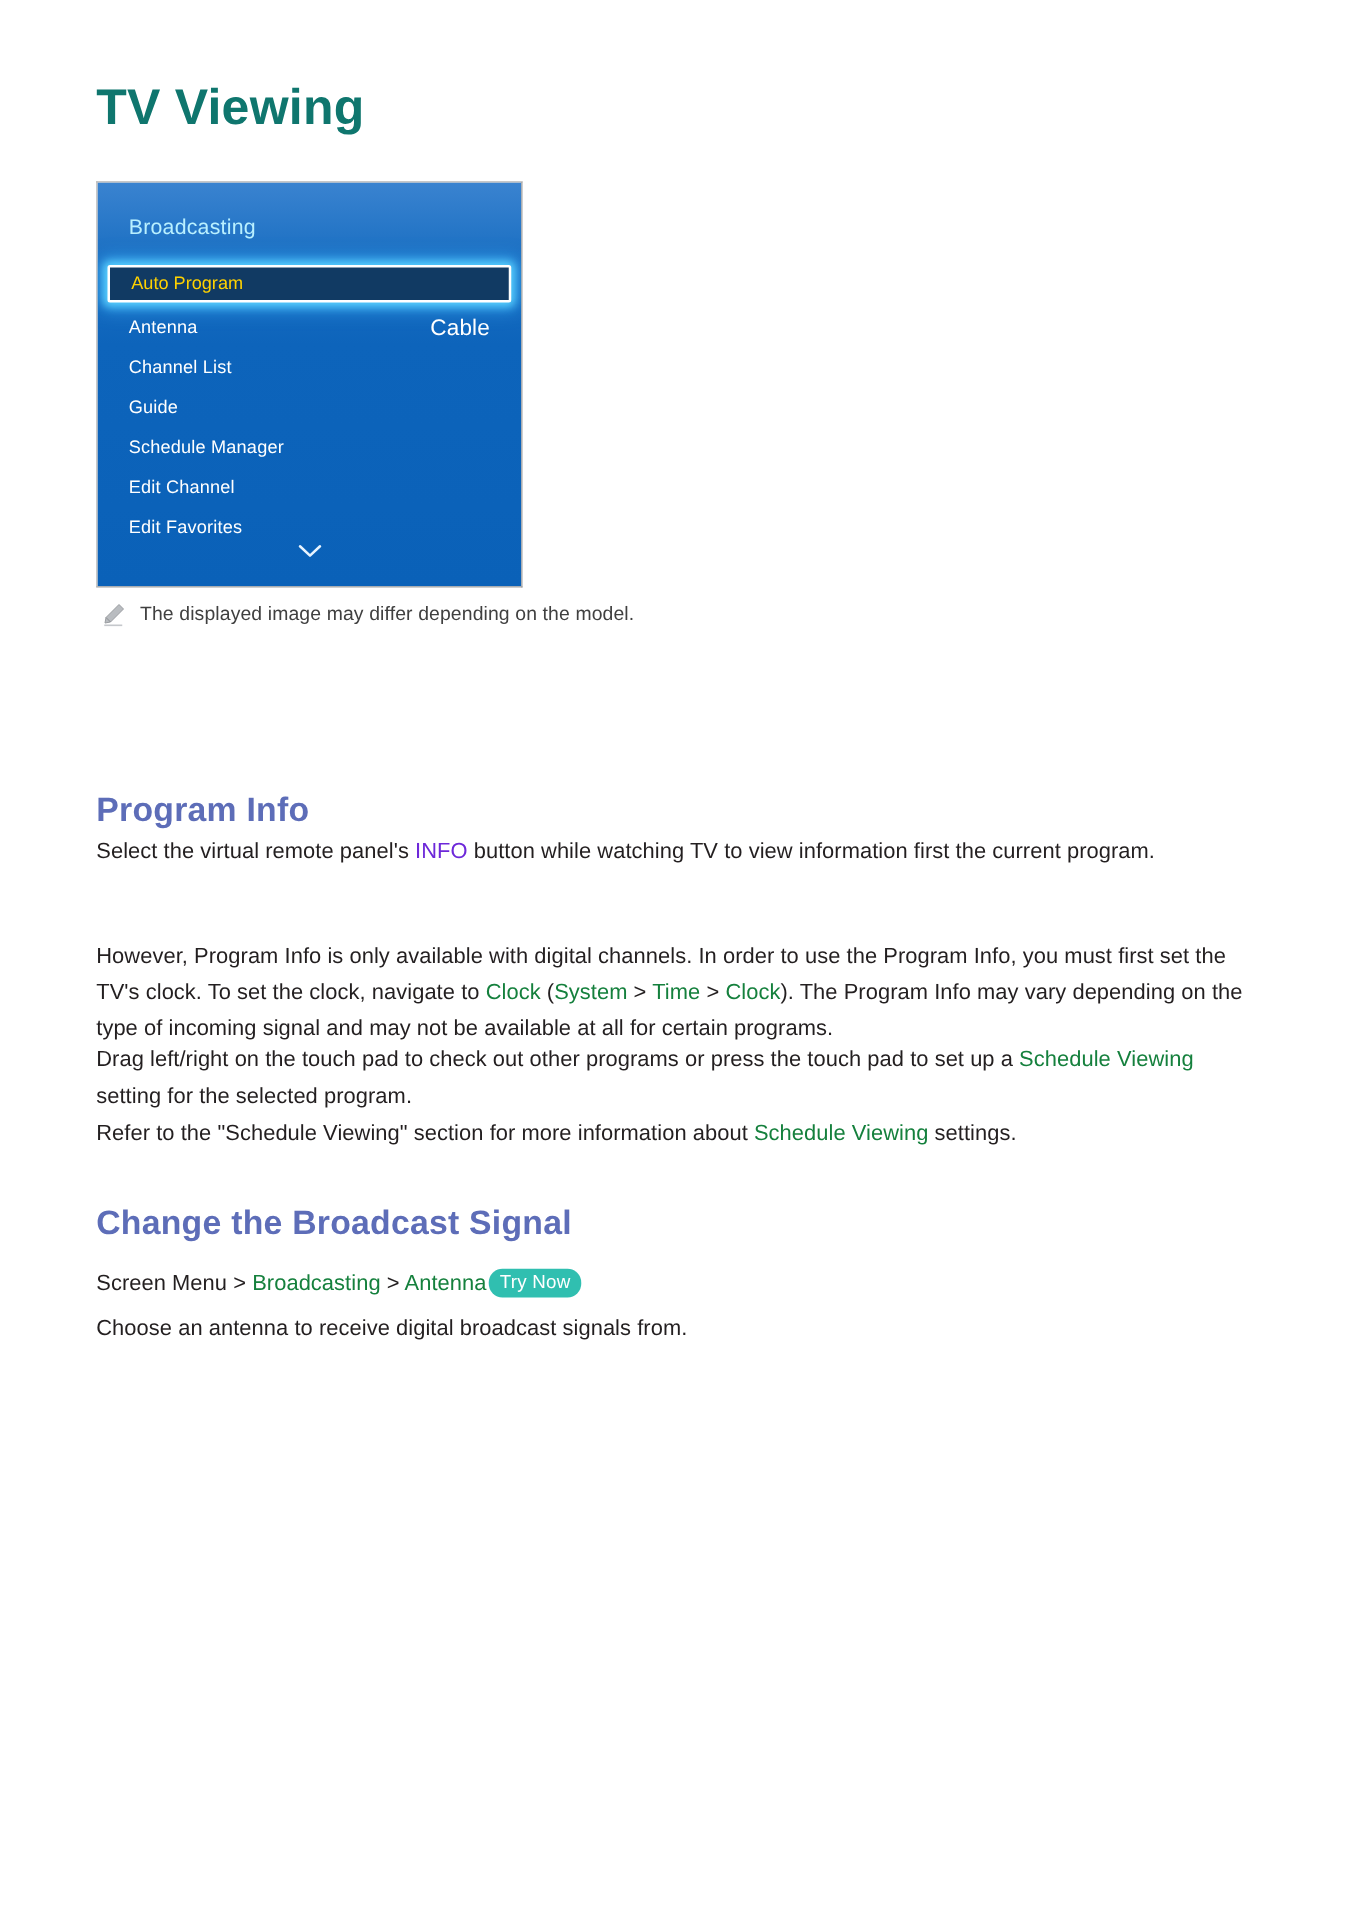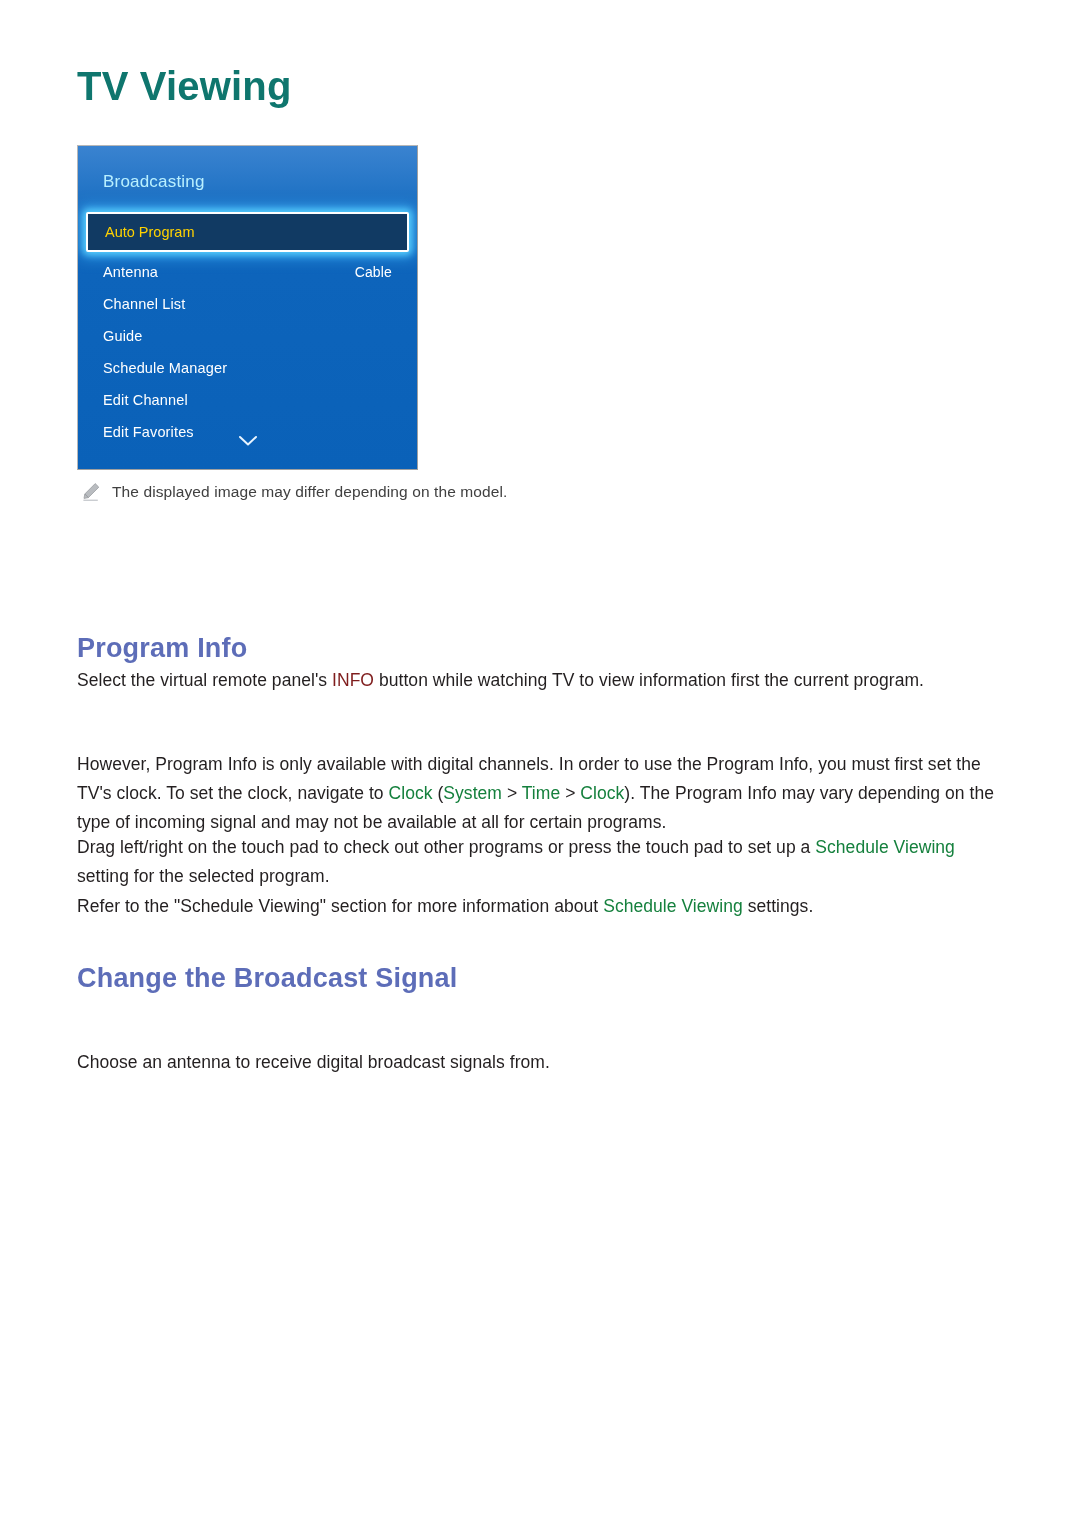"Auto Program" .tv-row-selected { height: 40px -> 30px }
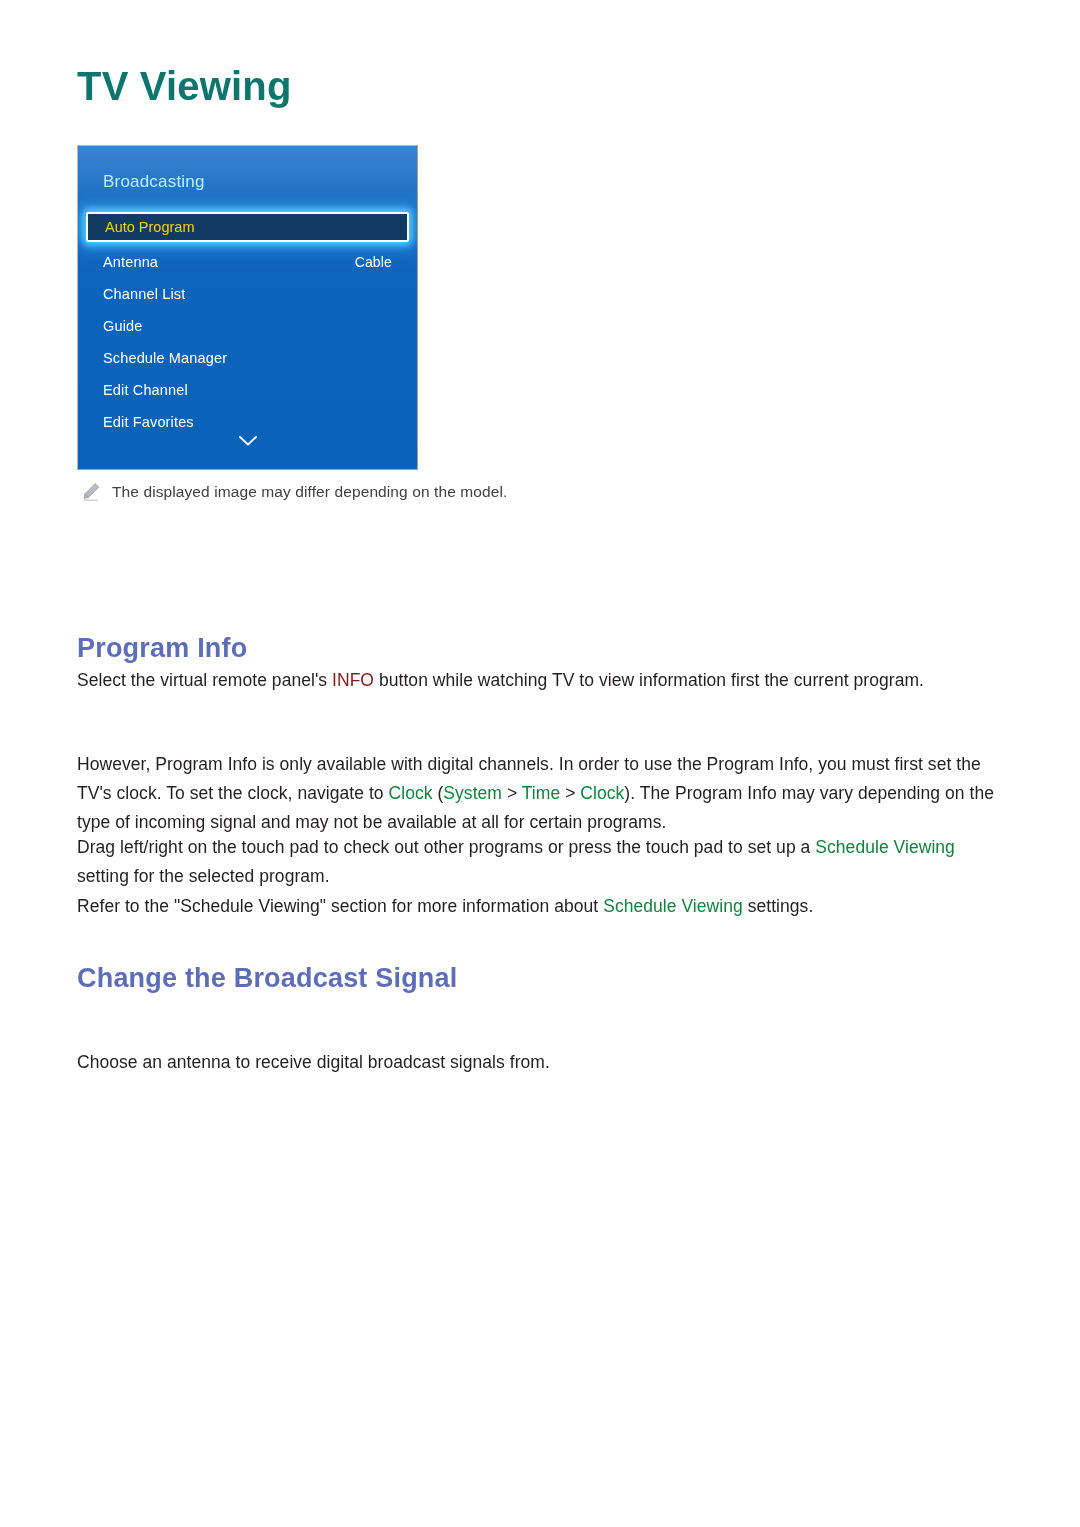"Cable" .tv-row .row-value { font-size: 14px -> 18px }
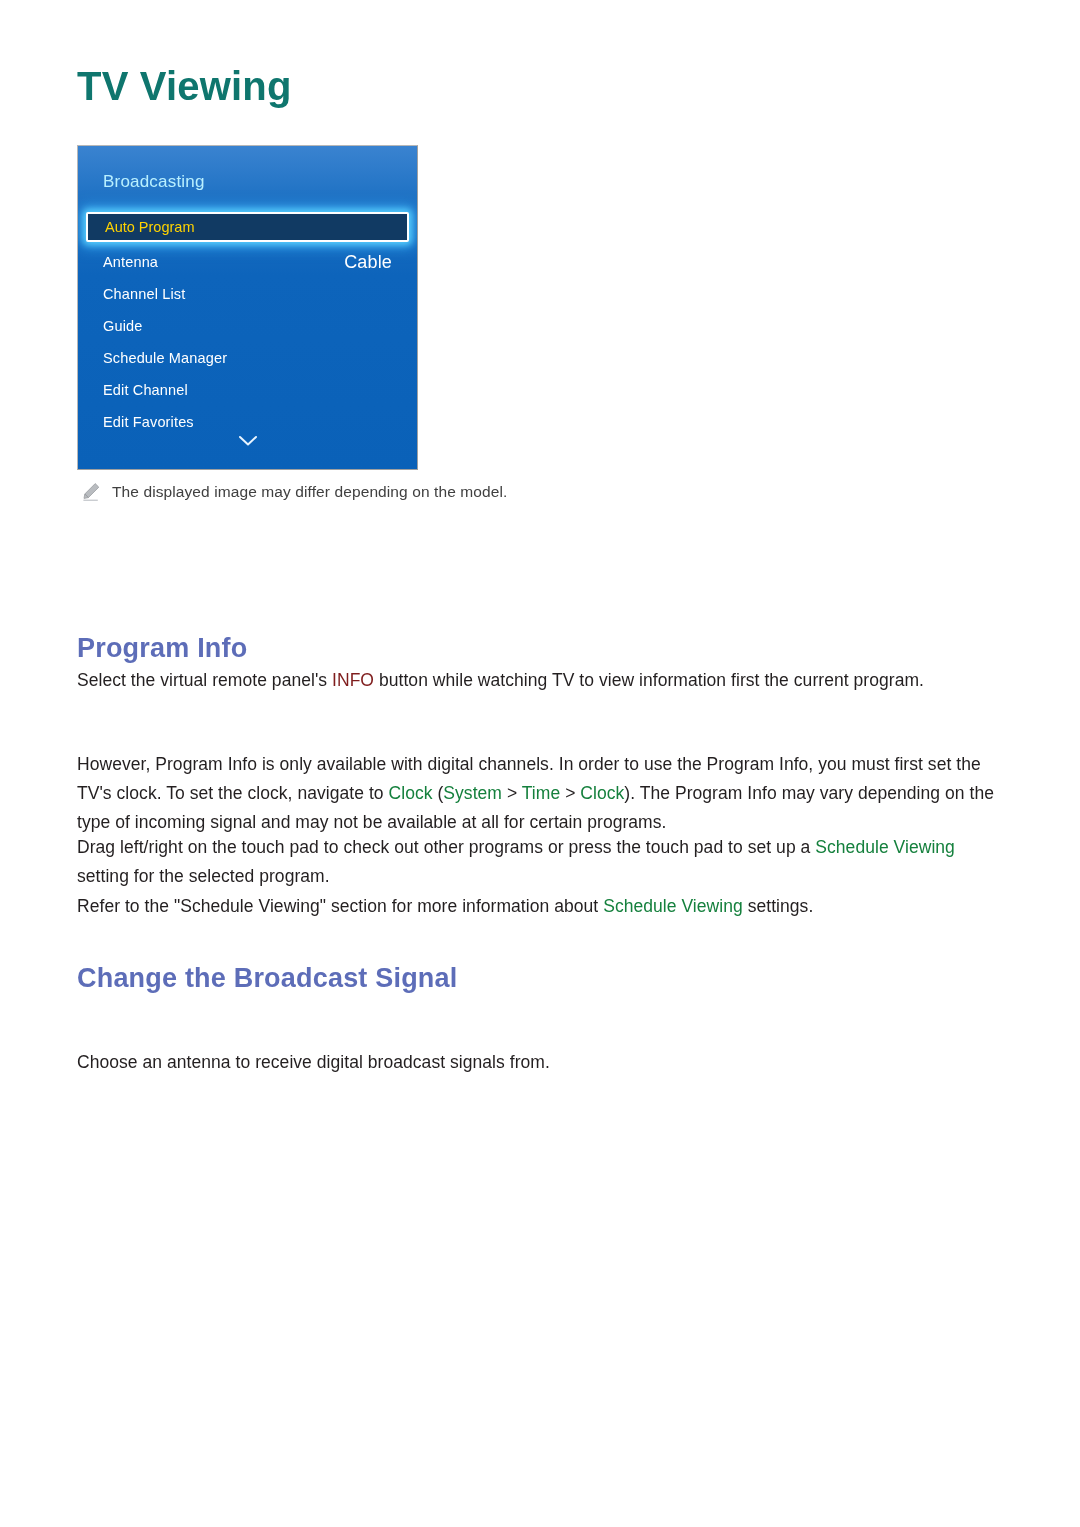"INFO" .lnk-teal { color: #7f1d1d -> #6d28d9 }
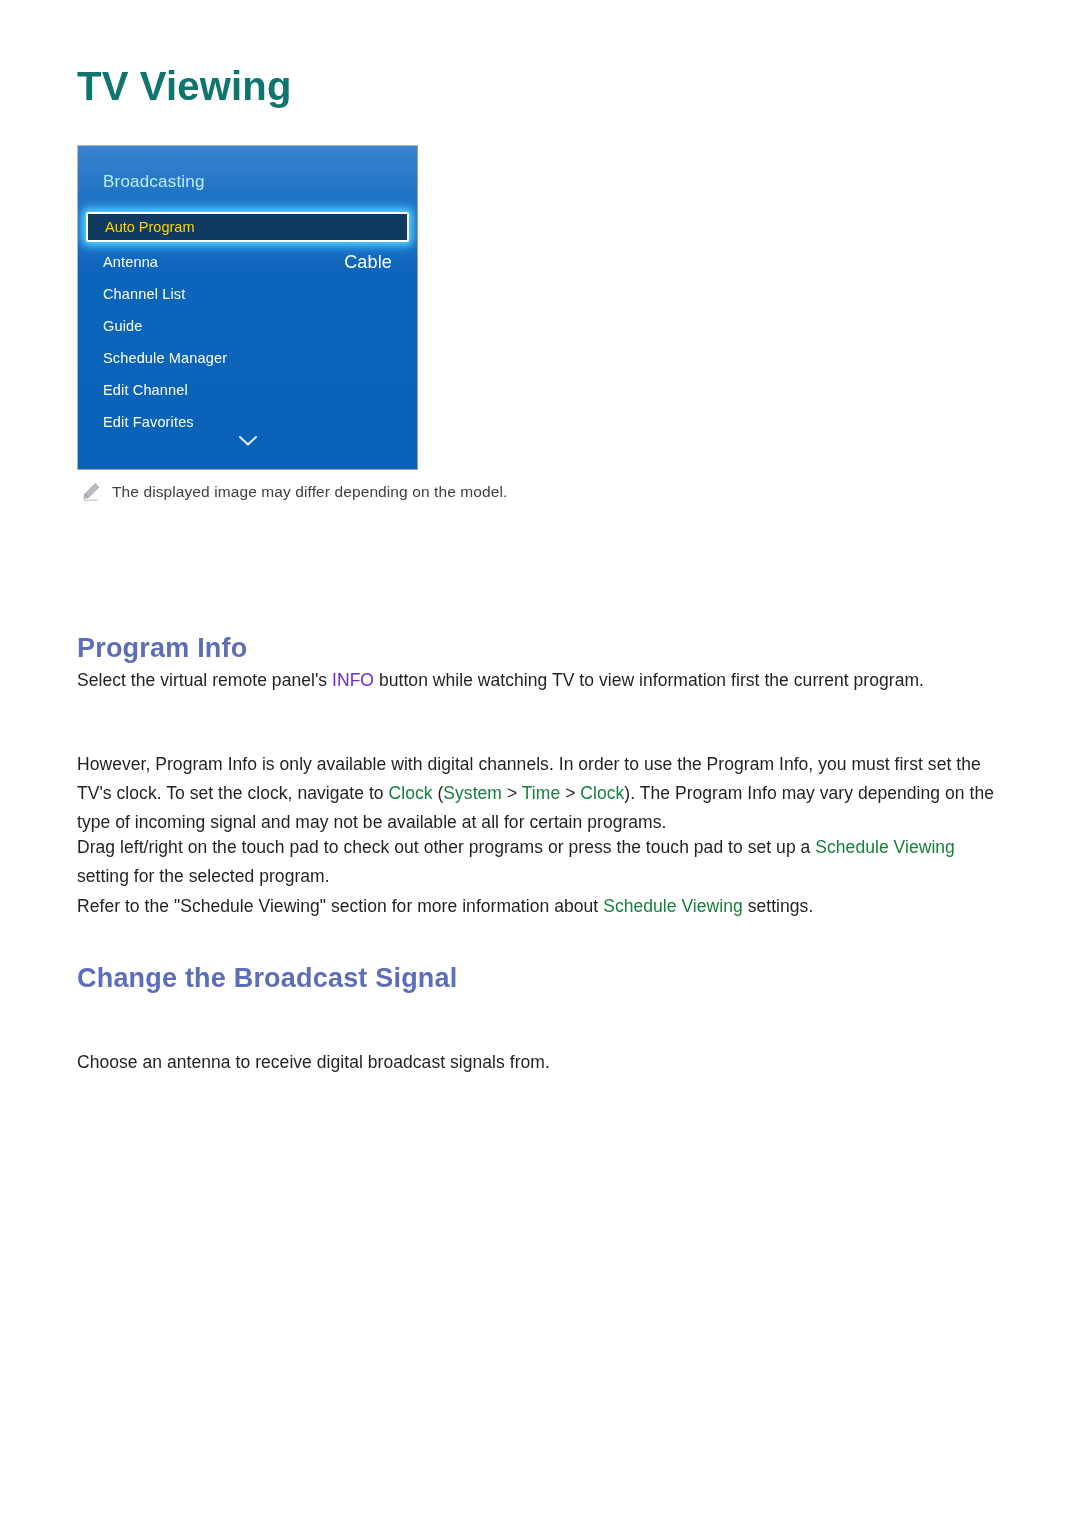"Screen Menu > Broadcasting >" div.para { html: none -> <div> <span>Screen Menu</span><span> &gt; </span><span>Broadcasting</span><span> &gt; </span><span>Antenna</span> <span>Try Now</span> </div> }
